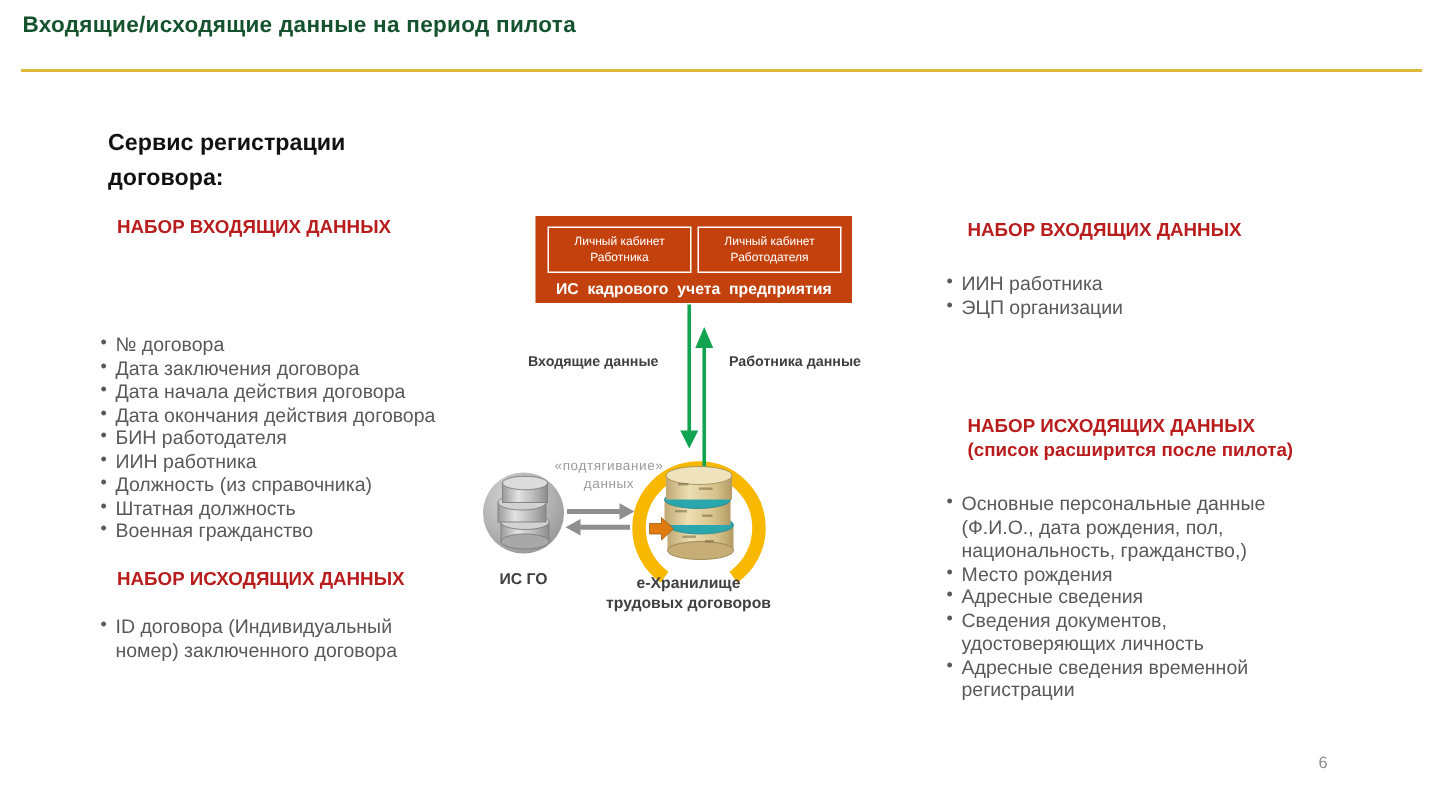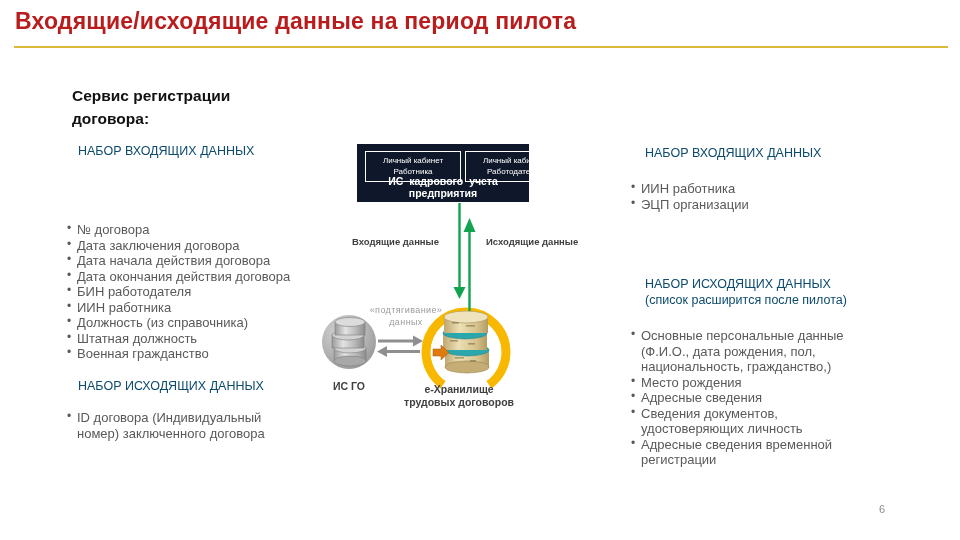"Входящие/исходящие данные на период" .title { color: #b91c1c -> #14532d; font-size: 23px -> 15px }
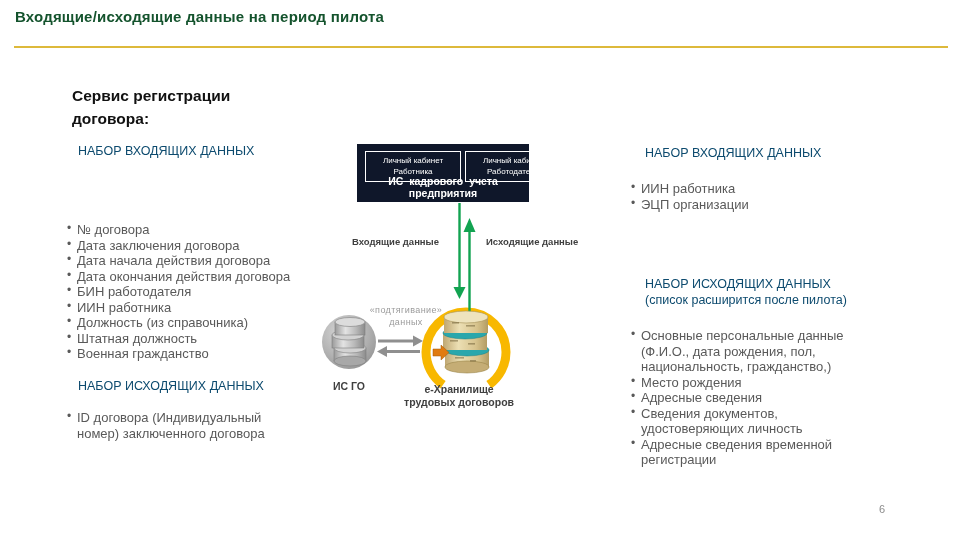"НАБОР ВХОДЯЩИХ ДАННЫХ" .orange-heading { color: #0c4a6e -> #b91c1c; font-weight: normal -> bold }
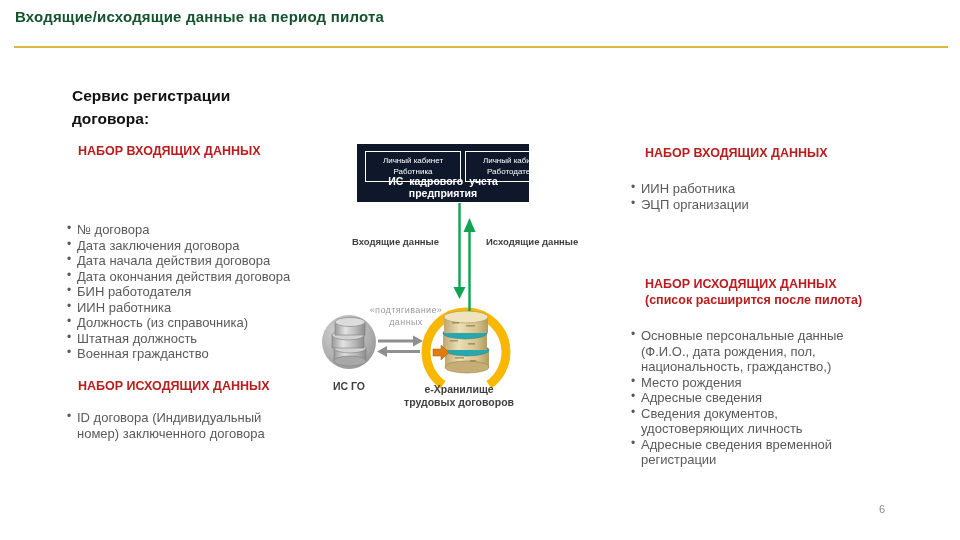"Личный кабинет" .green-box { background: #0f172a -> #c2410c; width: 172px -> 211px }
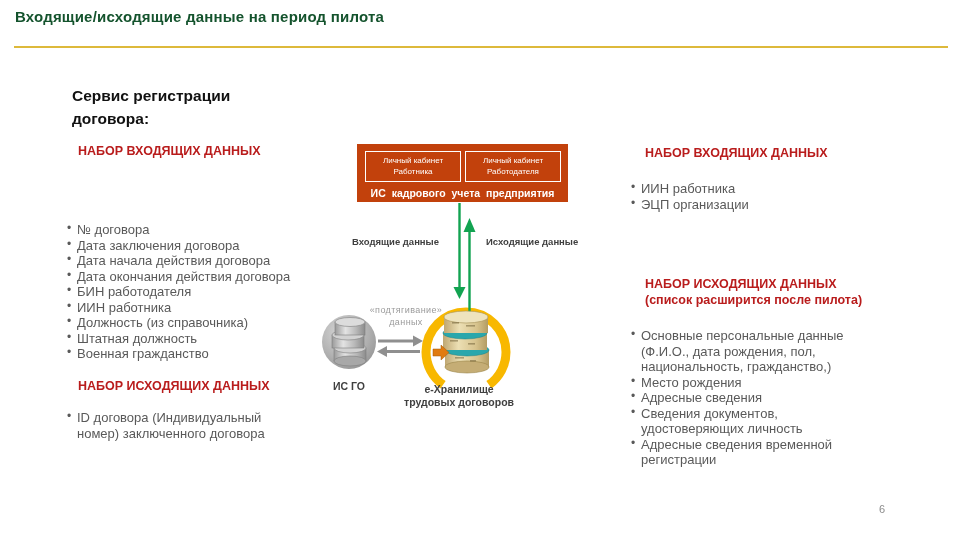"Исходящие данные" div.arrow-label { text: Исходящие -> Работника }
